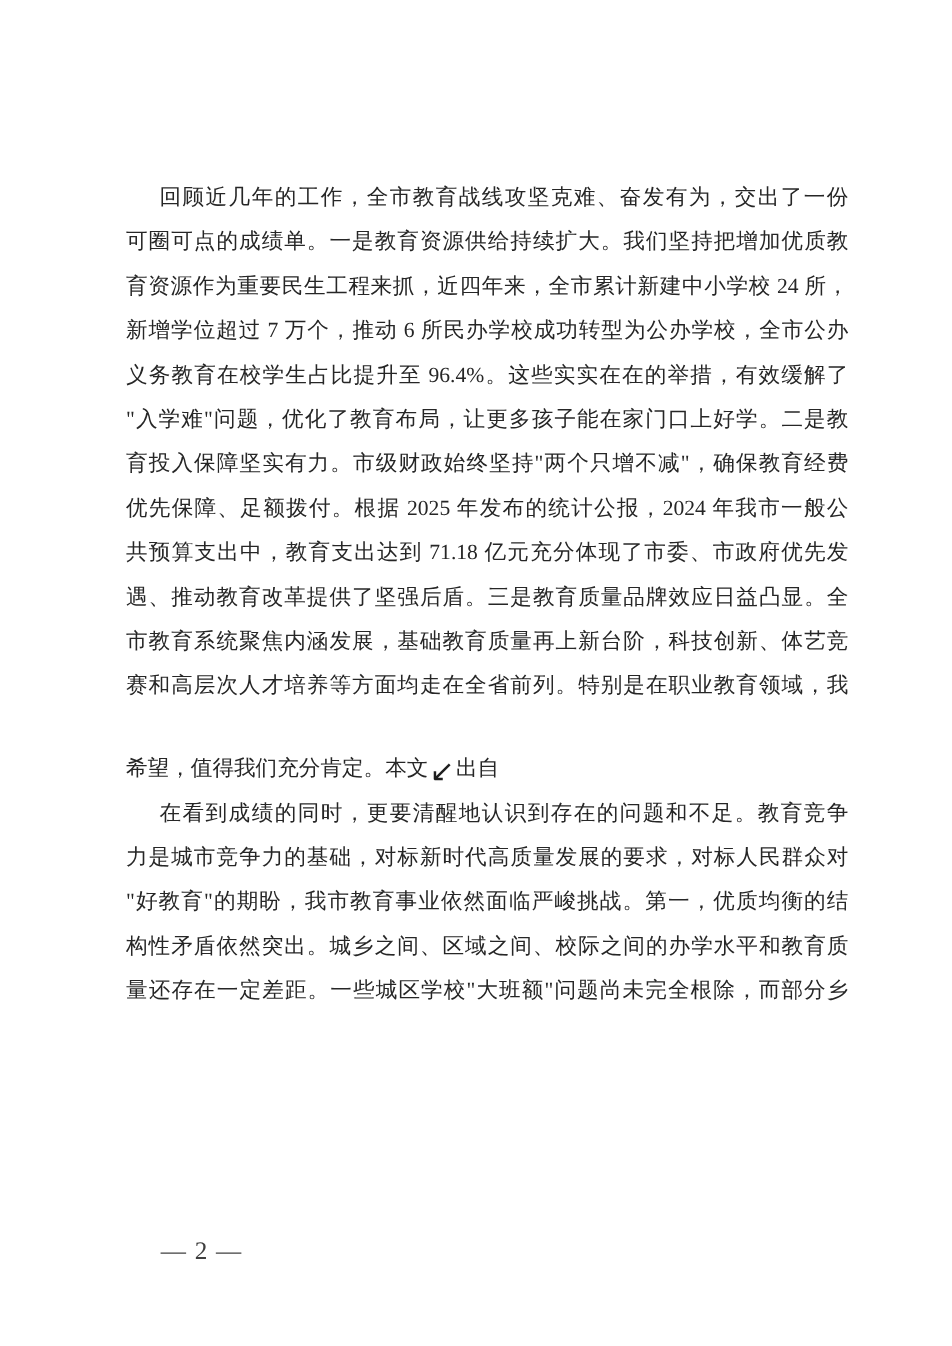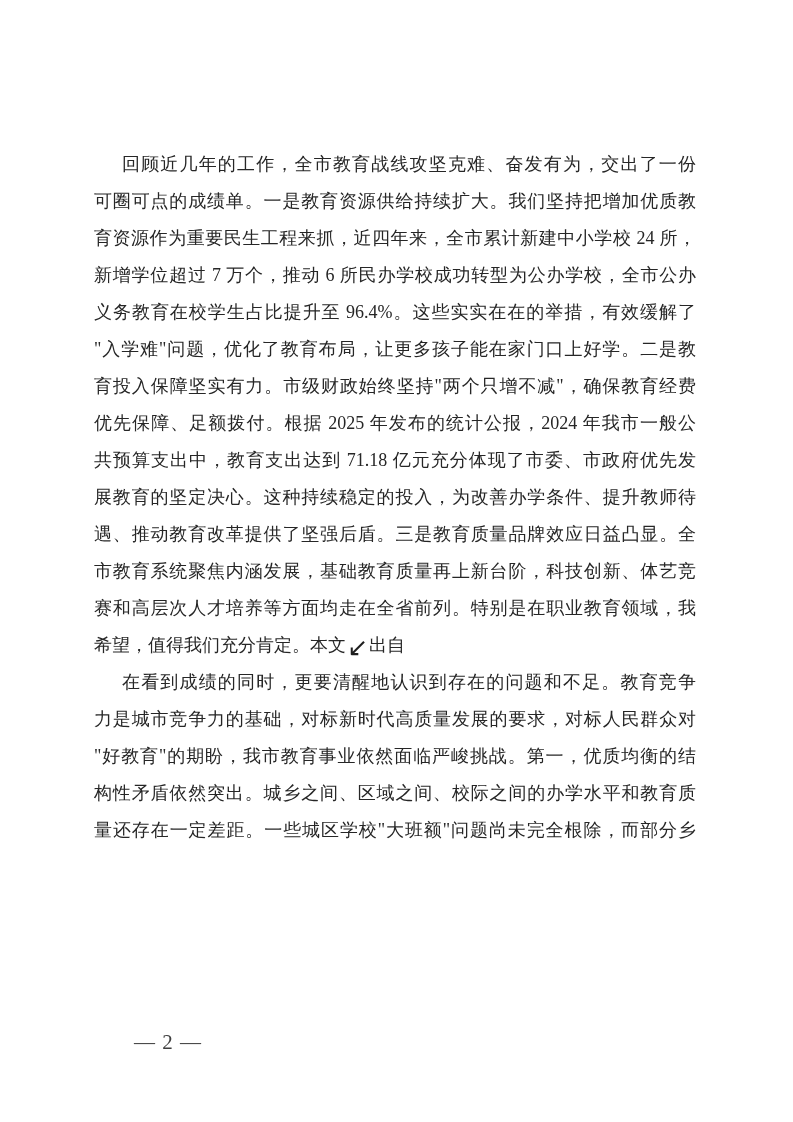"回顾近几年的工作，全市教育战线攻坚克难、奋发有为，交出了一份" .text-block { left: 94px -> 105px }
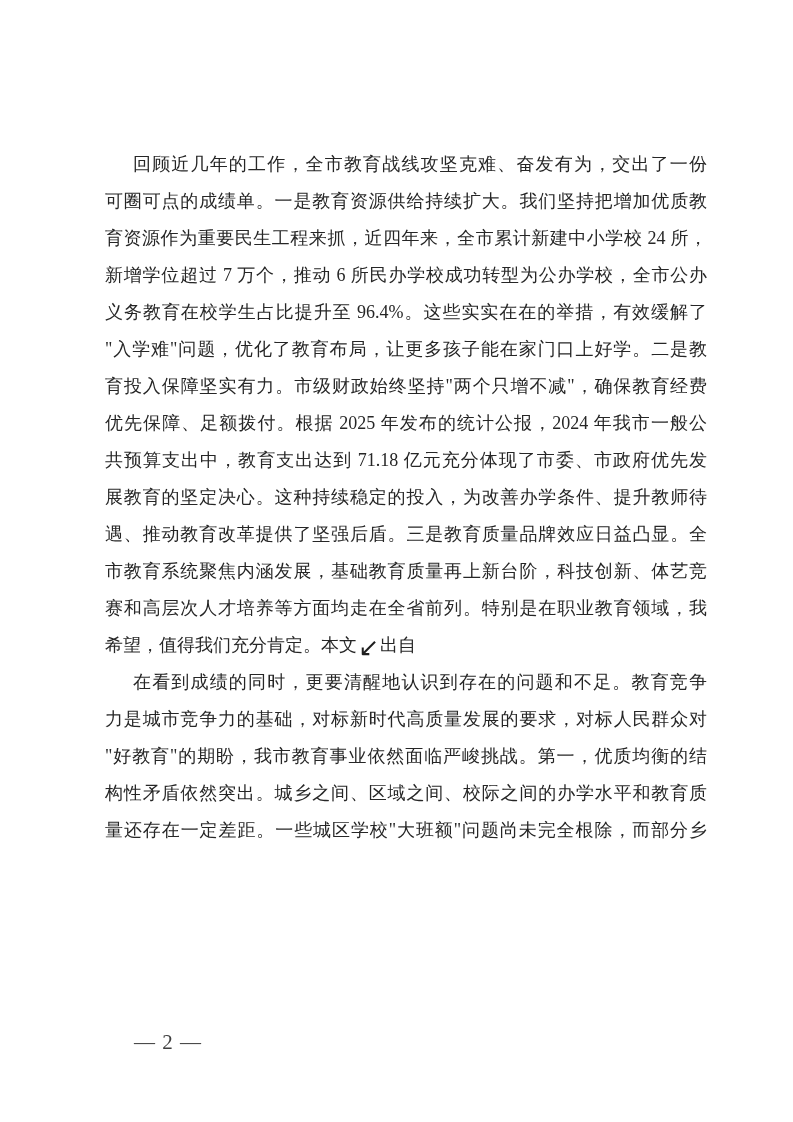"展教育的坚定决心。这种持续稳定的投入，为改善办学条件、提升教师待" div.line { html: <div>展教育的坚定决心。这种持续稳定的投入，为改善办学条件、提升教师待</div> -> none }
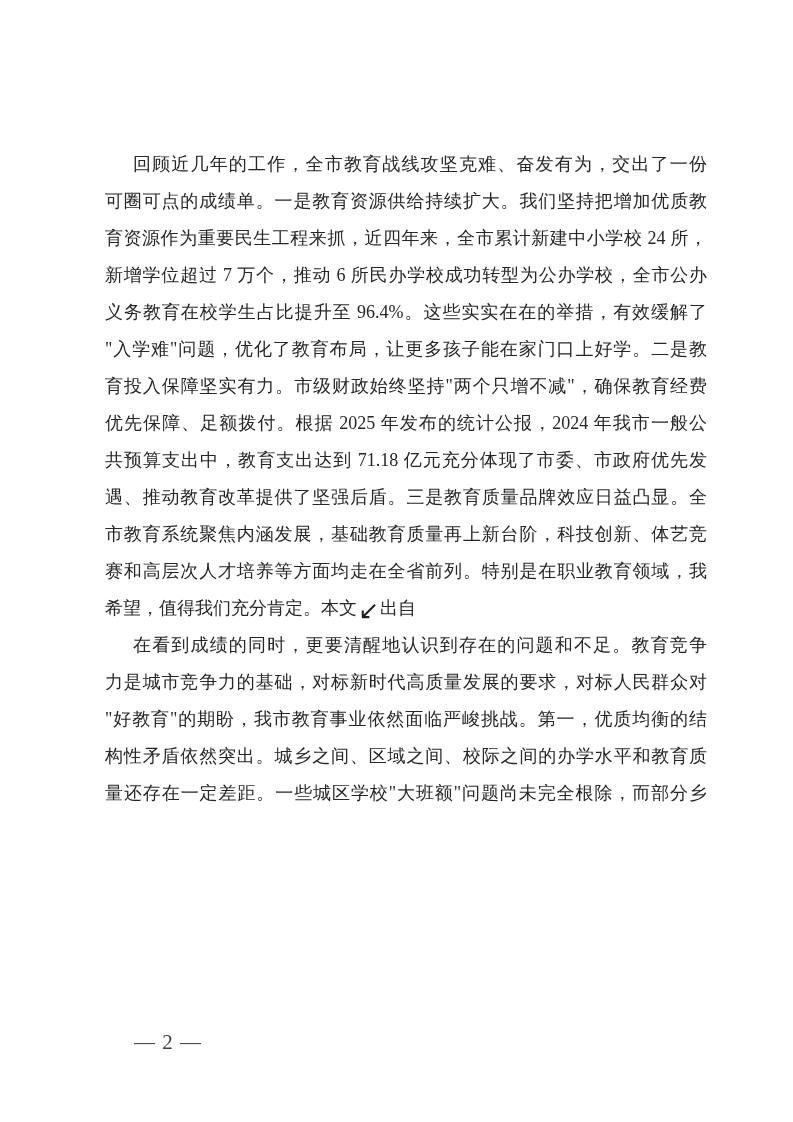"希望，值得我们充分肯定。本文↙出自" .line.short { margin-top: none -> 32px }
